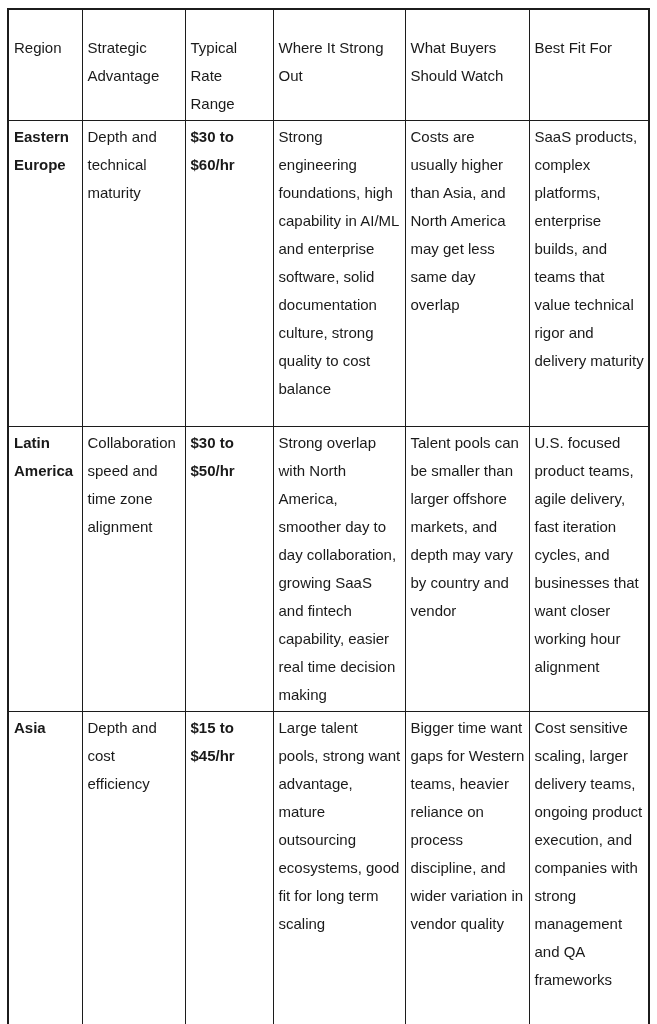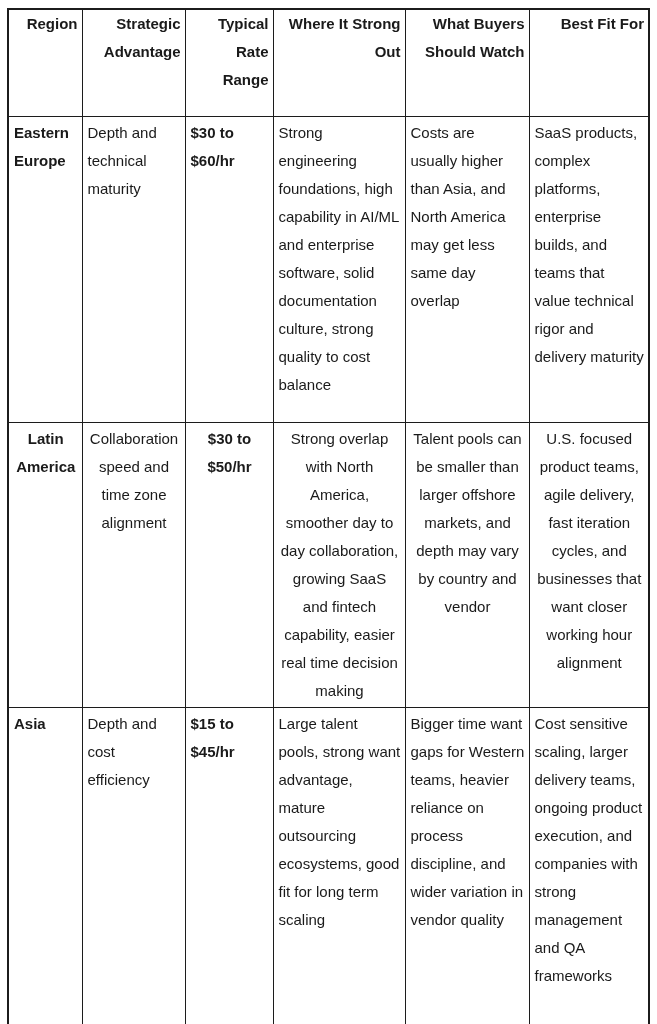"Region" th { font-weight: bold -> normal; padding-top: 0 -> 24px; text-align: right -> left }
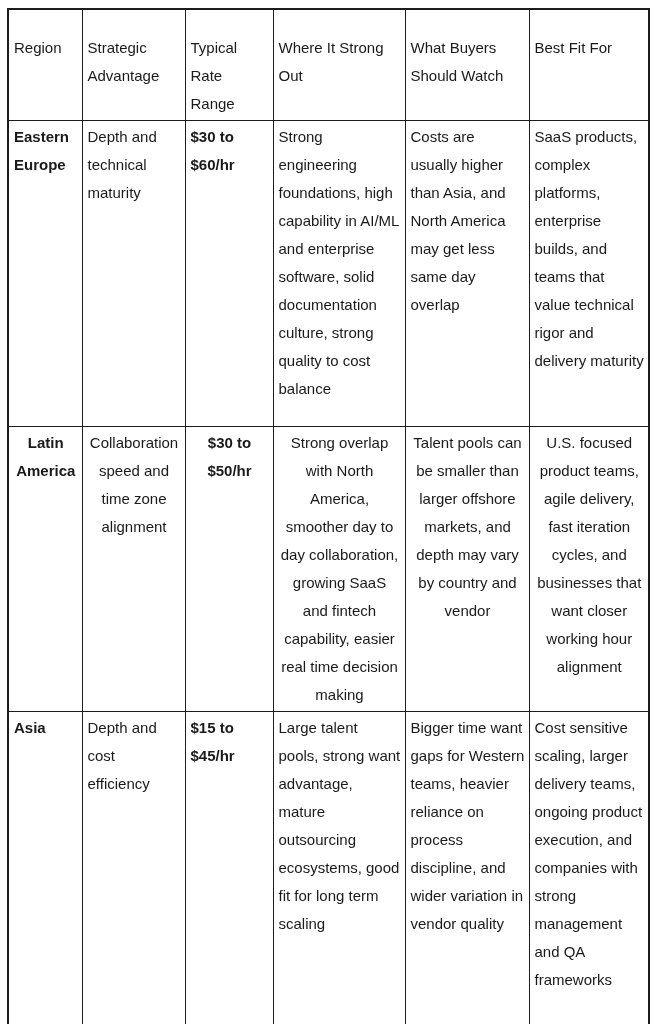"Latin America" tr.body-row-1 { text-align: center -> none }
